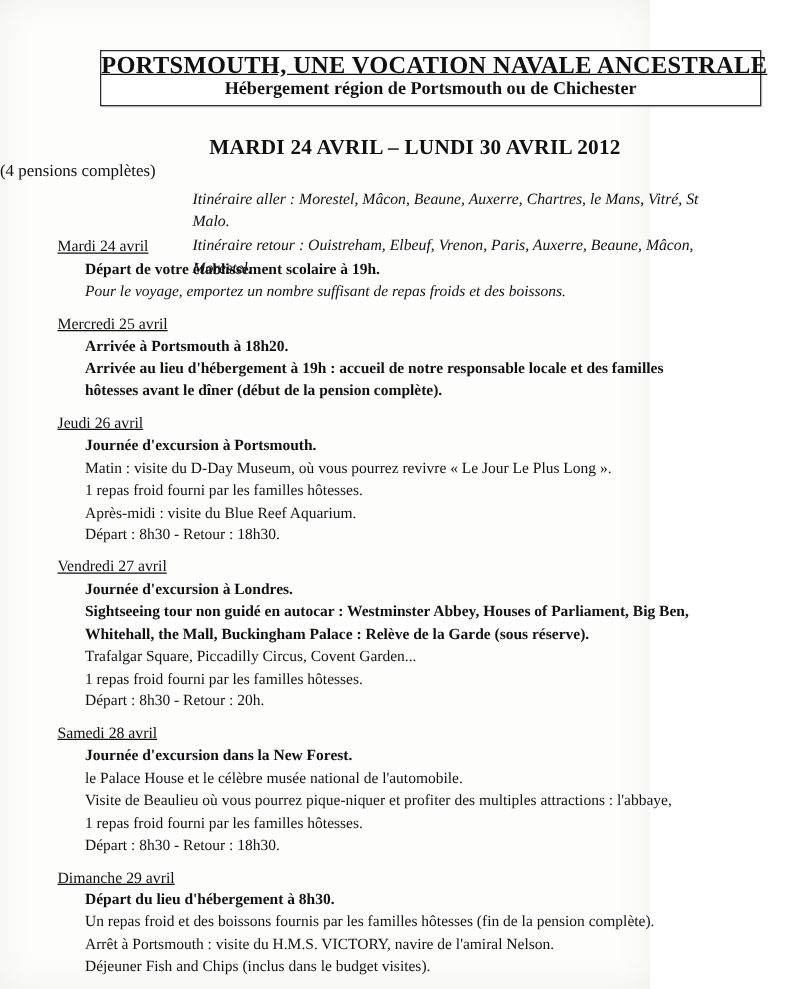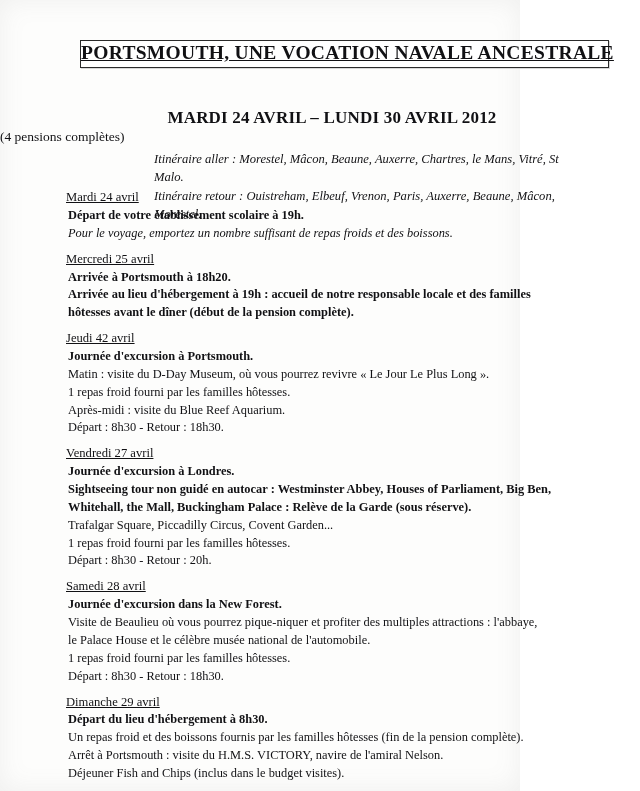"Hébergement région de Portsmouth ou" div.banner-sub { html: none -> <div>Hébergement région de Portsmouth ou de Chichester</div> }
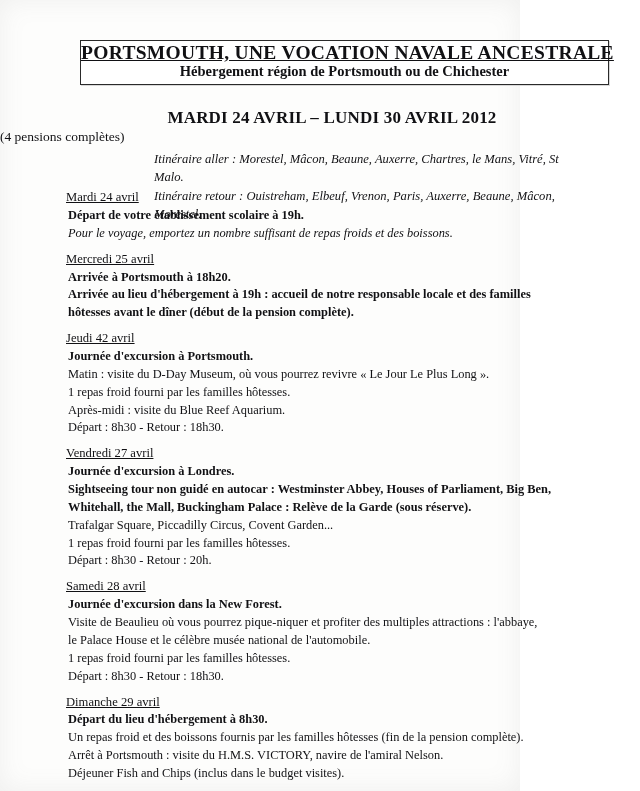"Mardi 24 avril" .day-title { margin-left: 66px -> 46px }
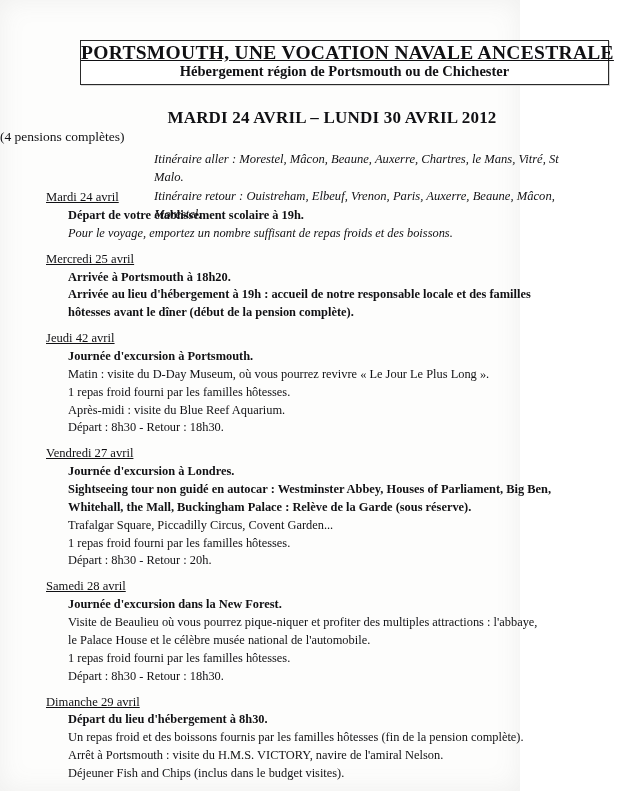"Jeudi 42 avril" div.day-title { text: 42 -> 26 }
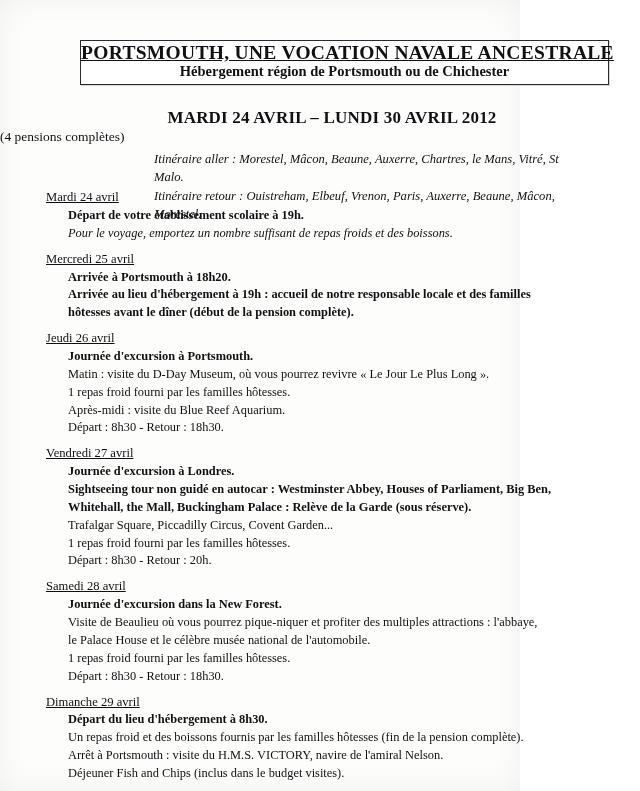"Visite de Beaulieu où vous" span.ln { order: before "le Palace House et le" -> after "le Palace House et le" }
